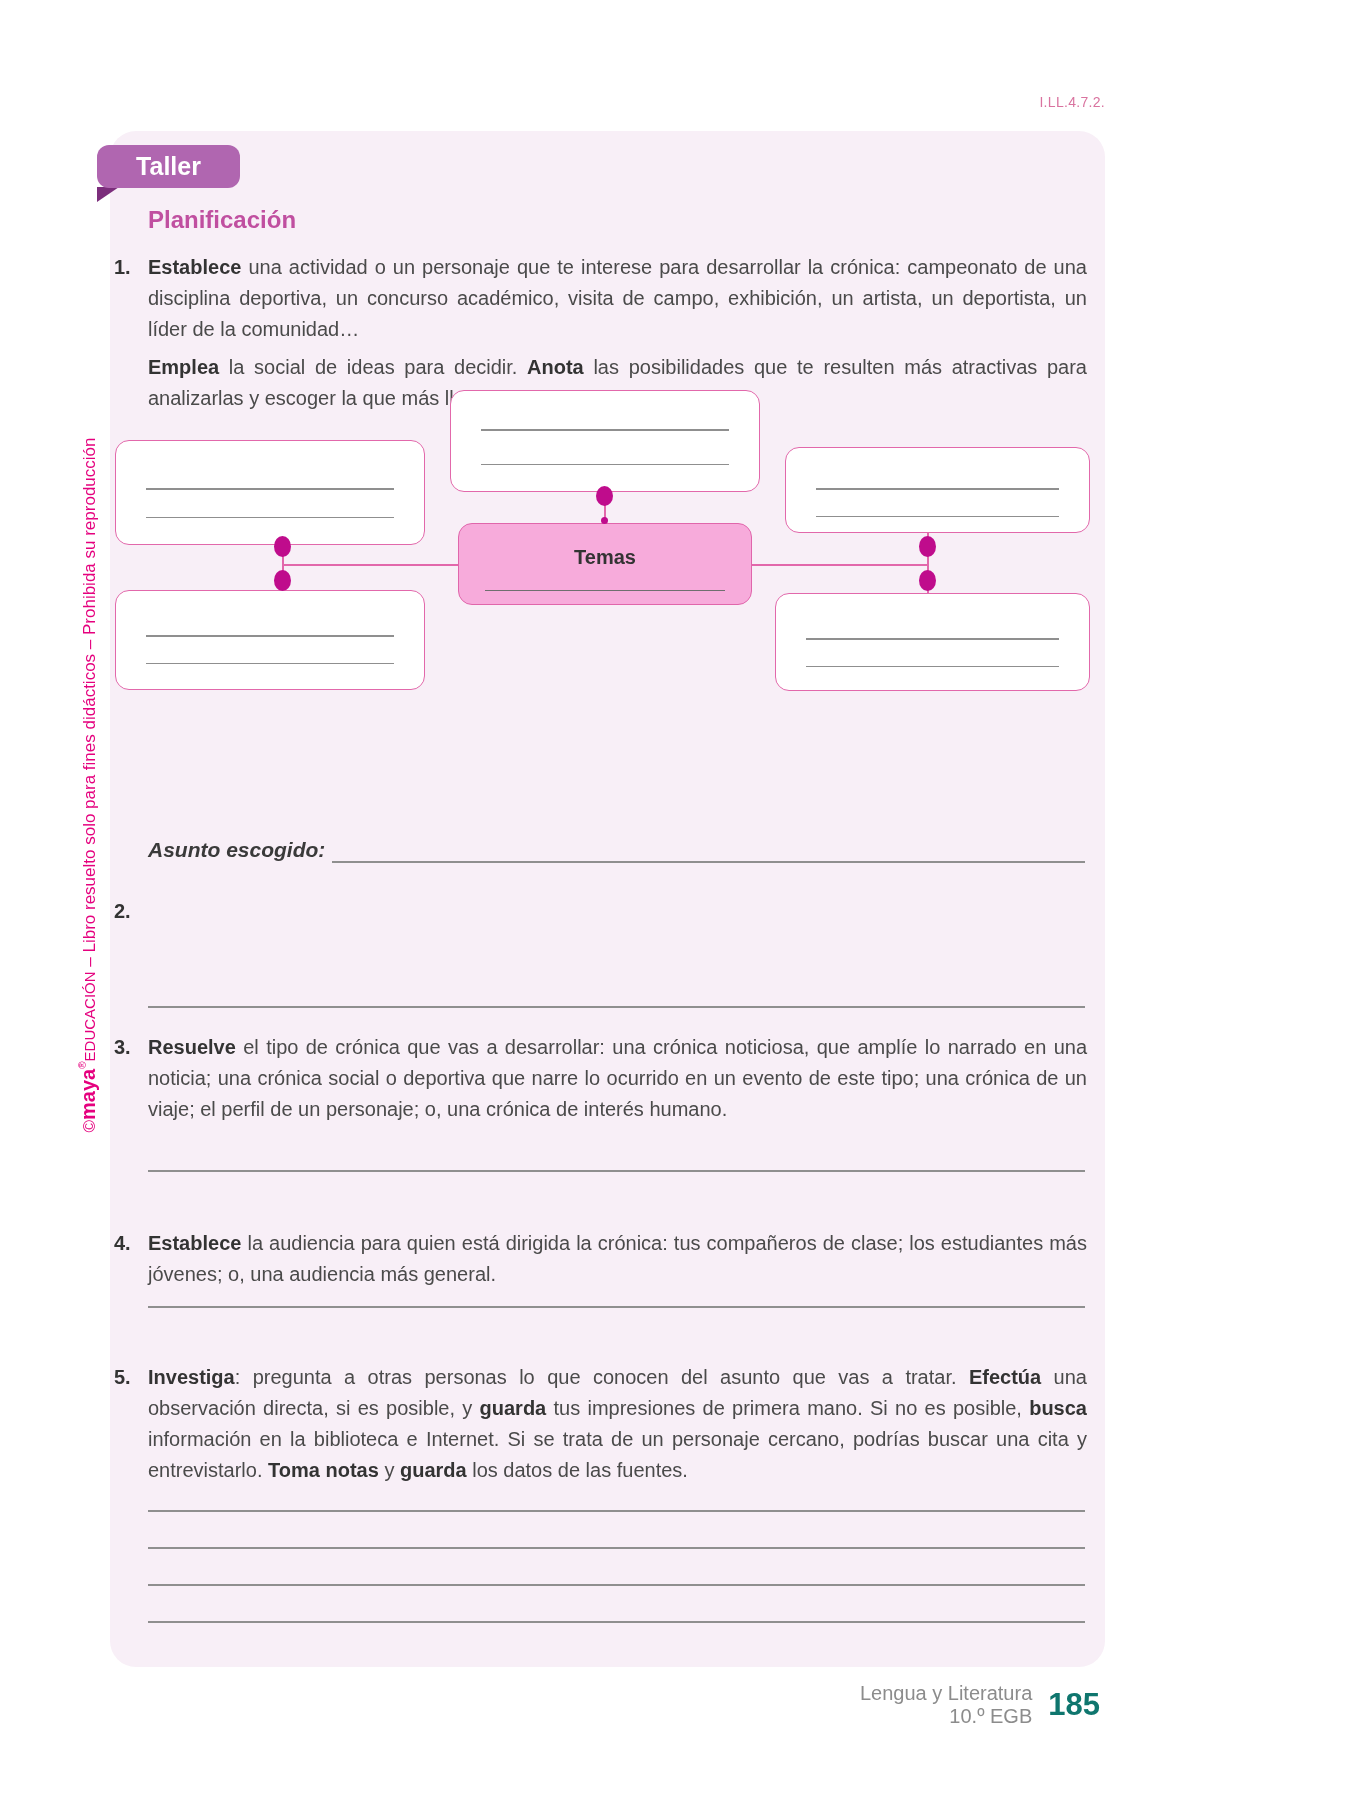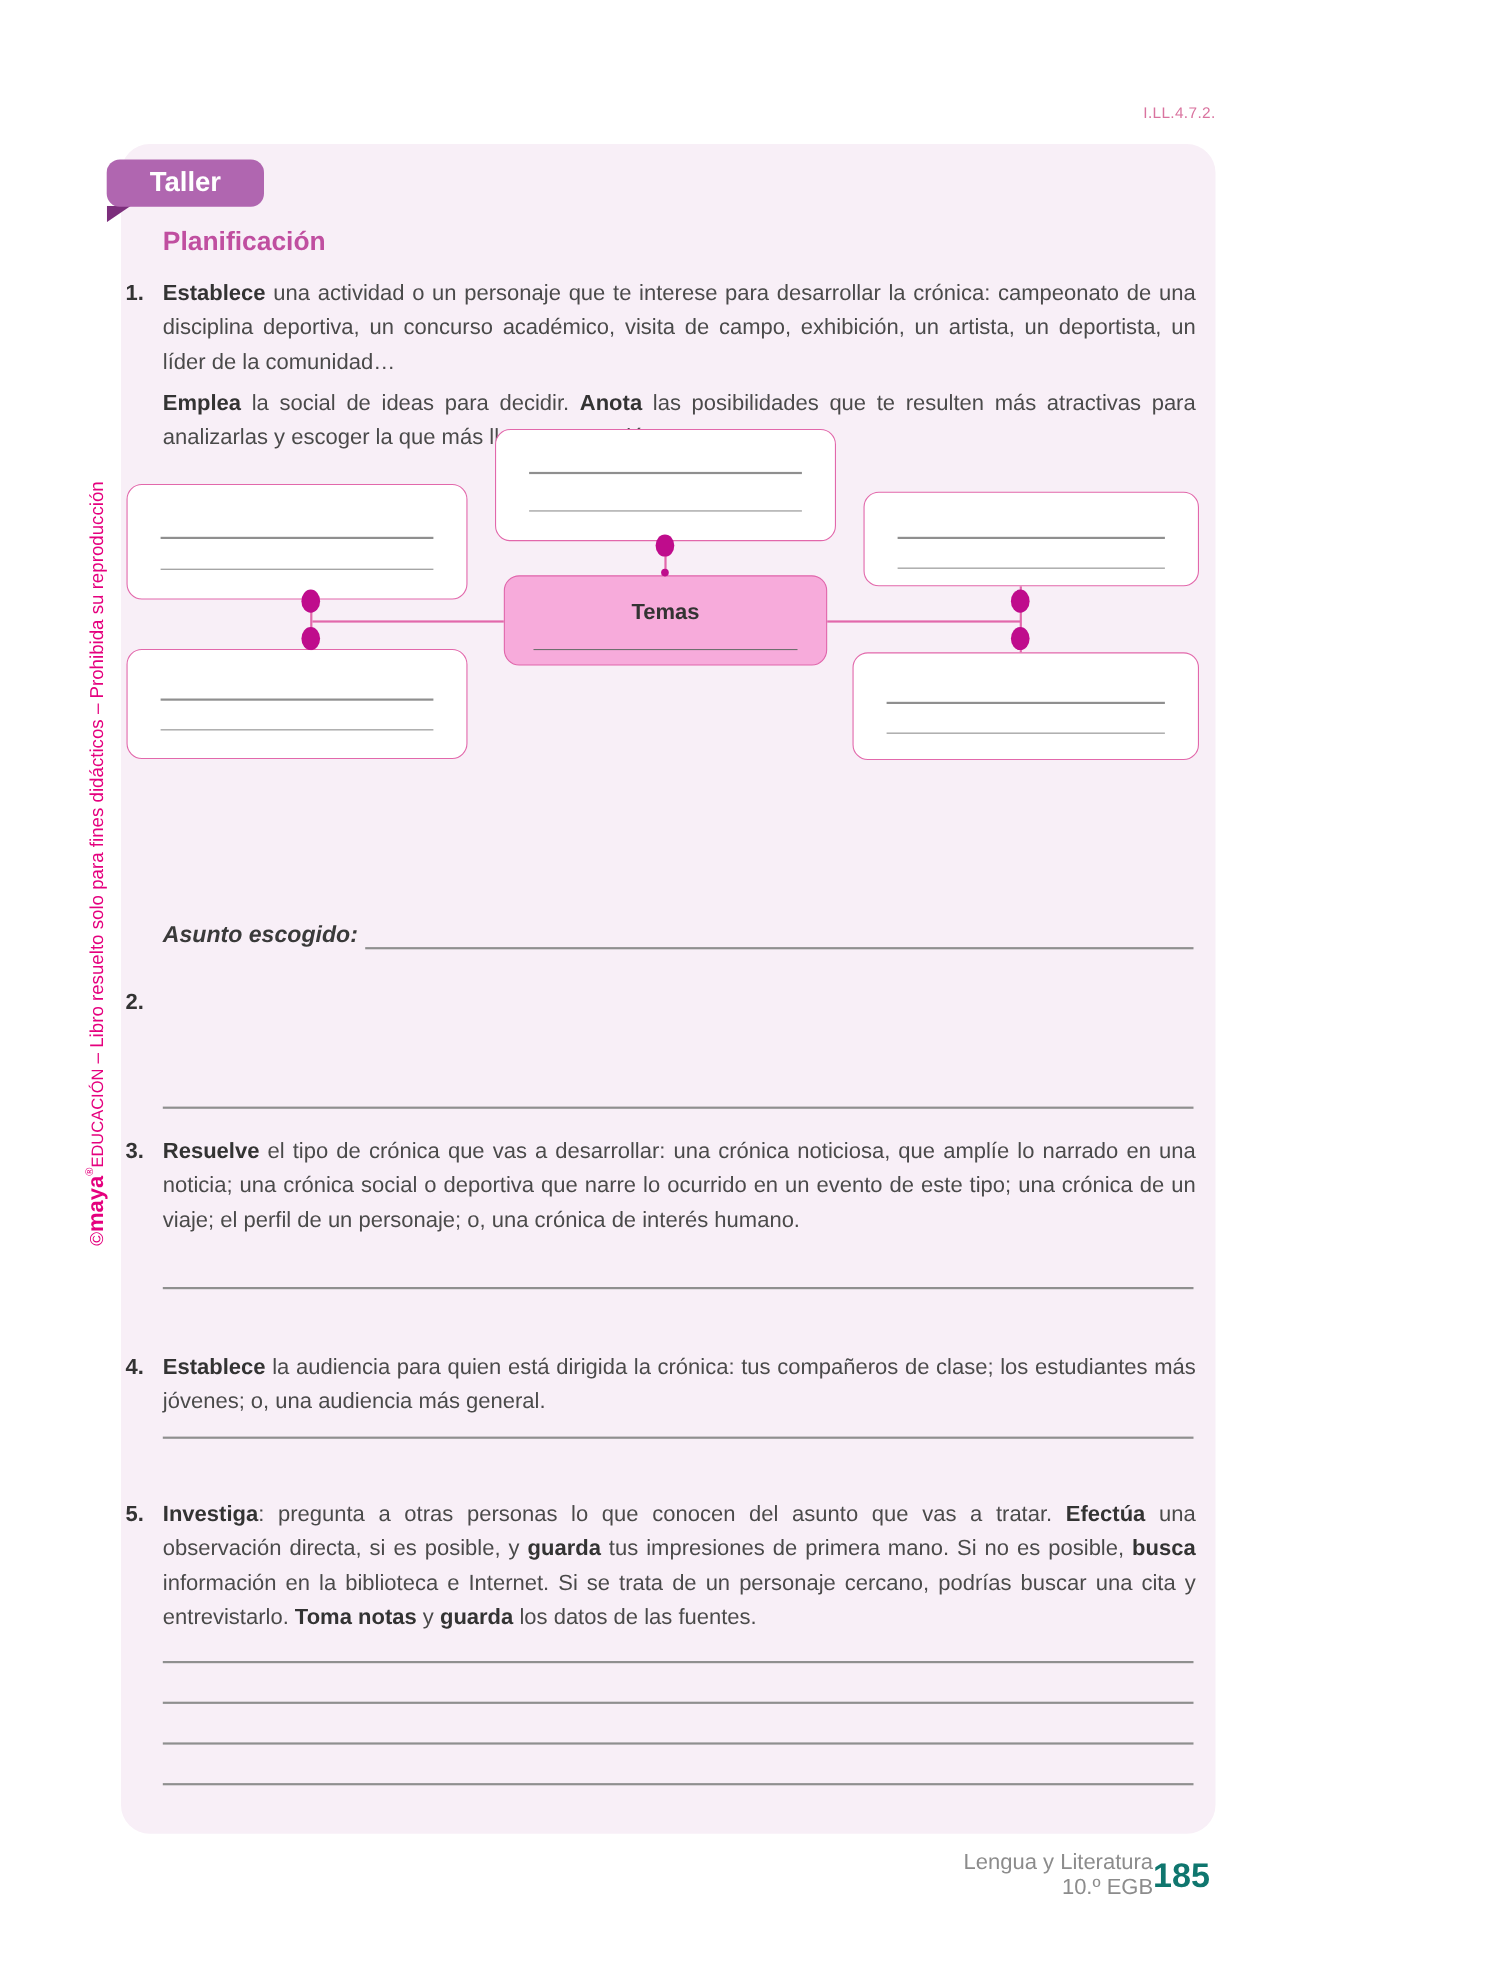"Lengua y Literatura" .footer { gap: 0 -> 16px }
